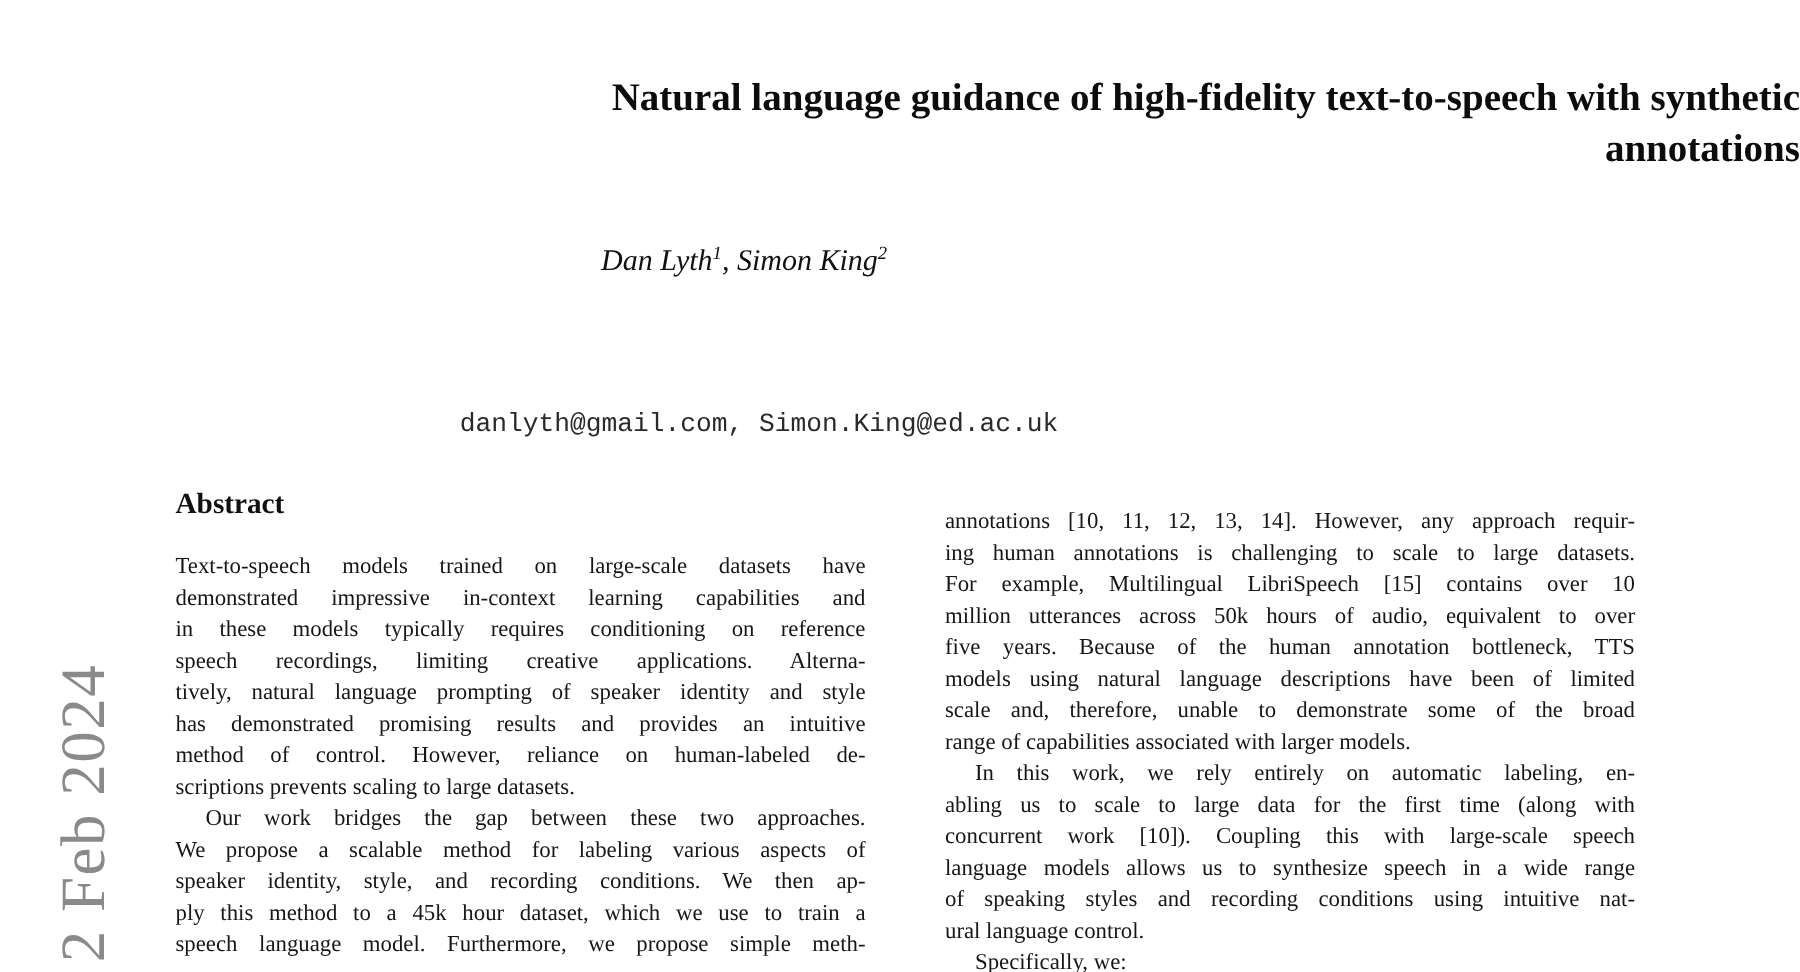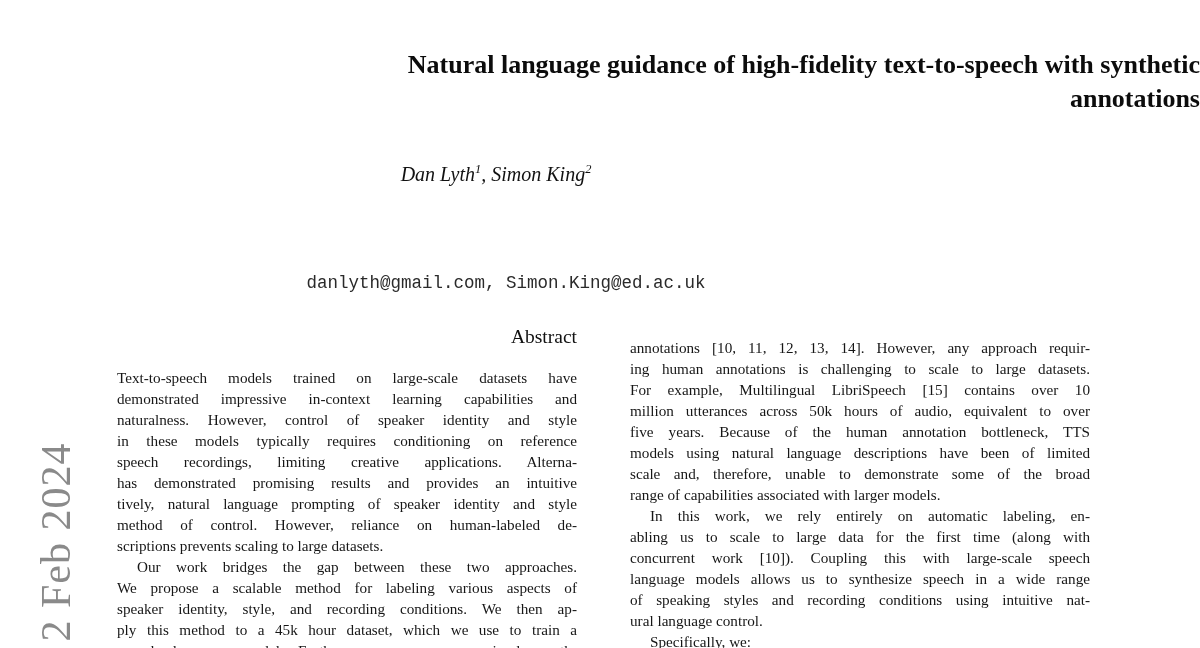"Abstract" .abstract-heading { font-weight: normal -> bold; text-align: right -> left }
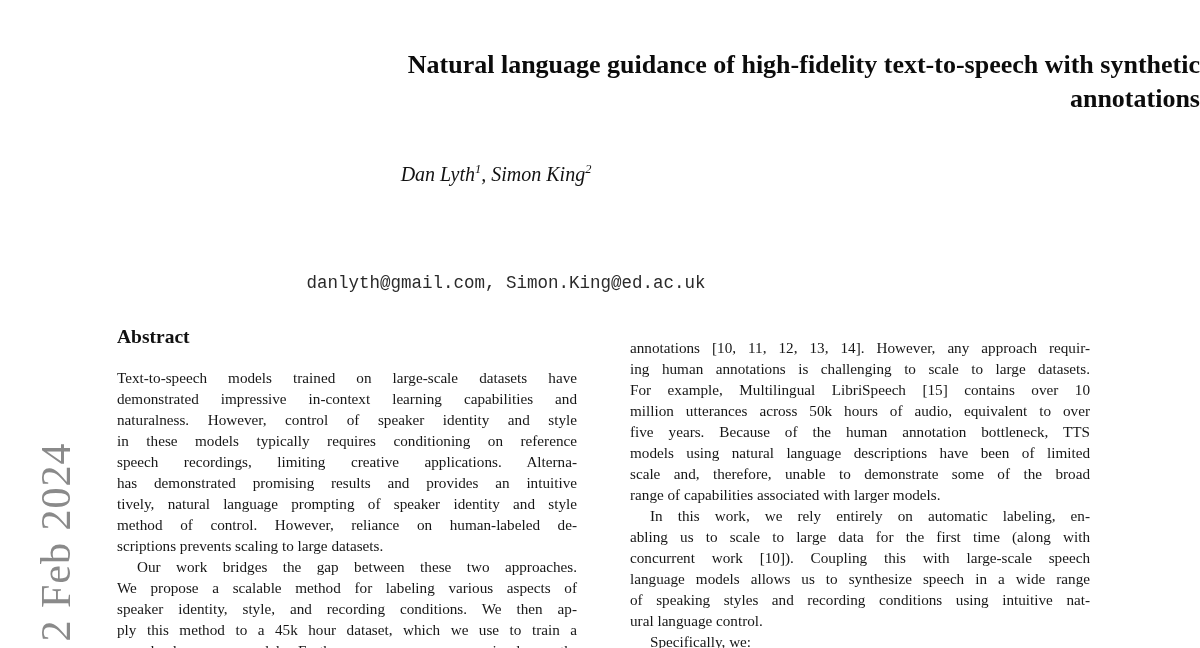"naturalness. However, control of speaker" div.line { html: <div>naturalness. However, control of speaker identity and style</div> -> none }
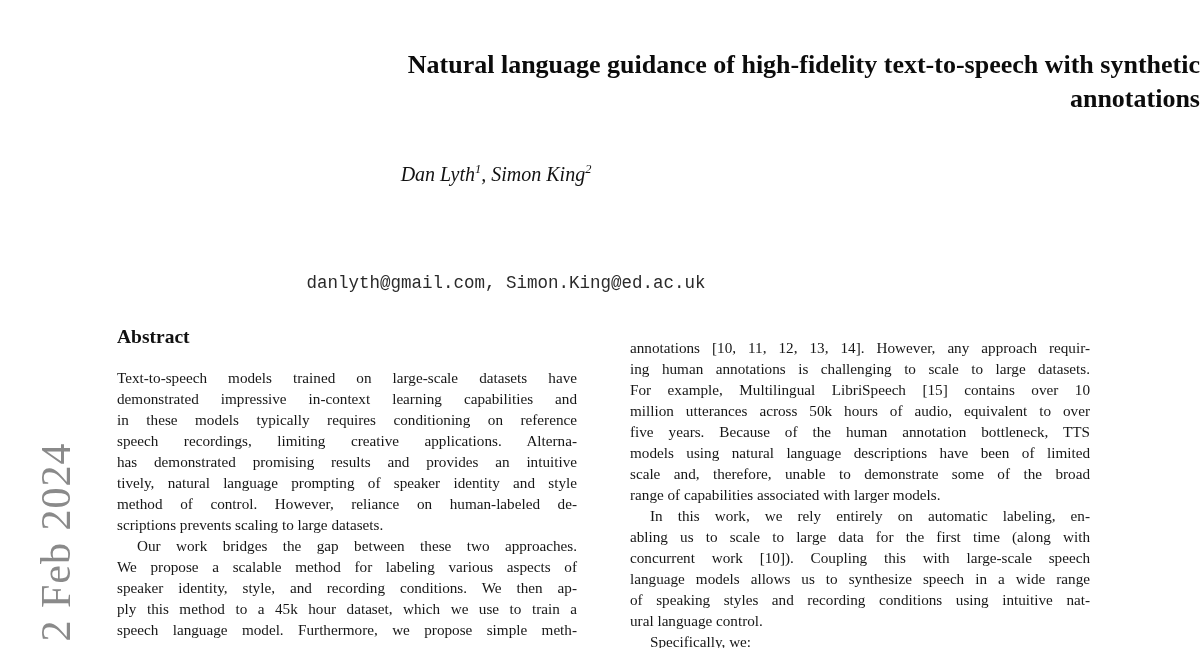"has demonstrated promising results and" div.line { order: before "tively, natural language prompting of" -> after "tively, natural language prompting of" }
